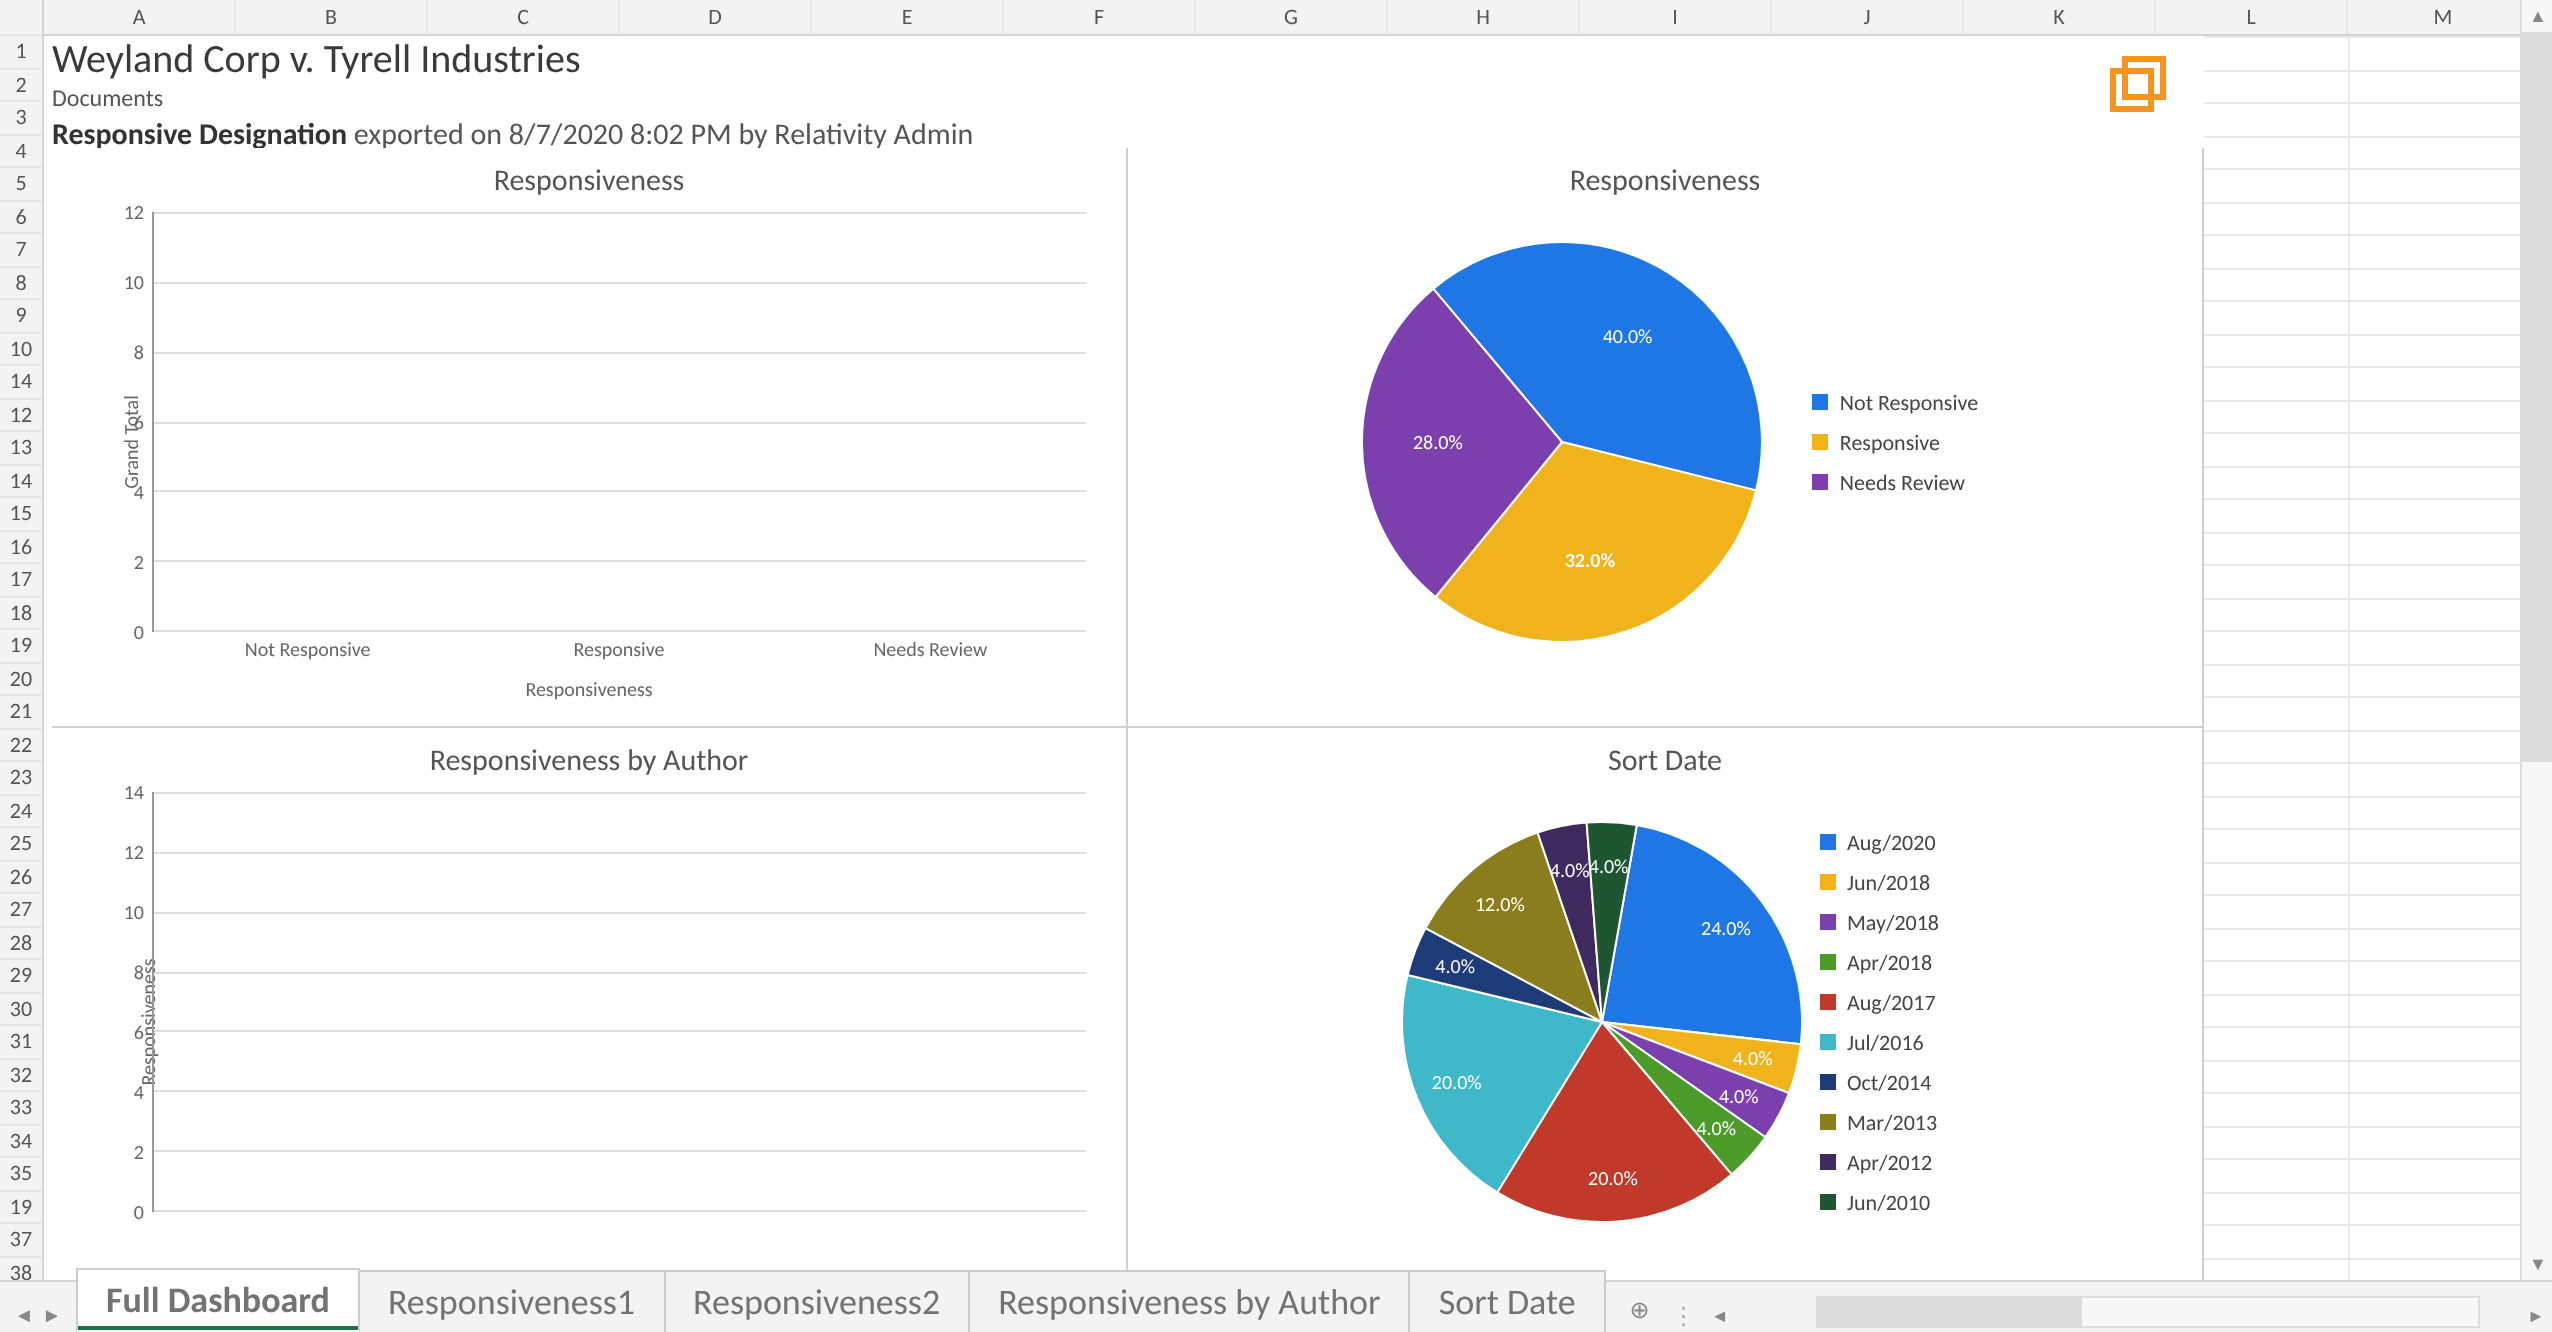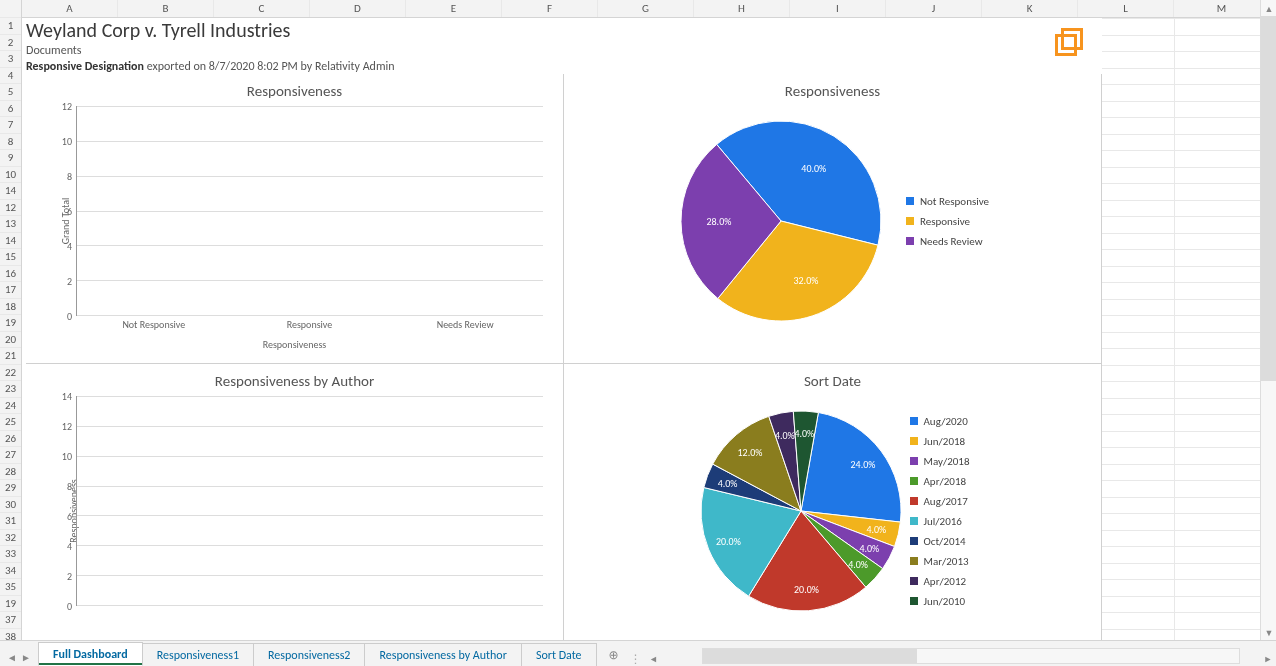"Responsive Designation exported on" .export-line { font-size: 12px -> 15px }
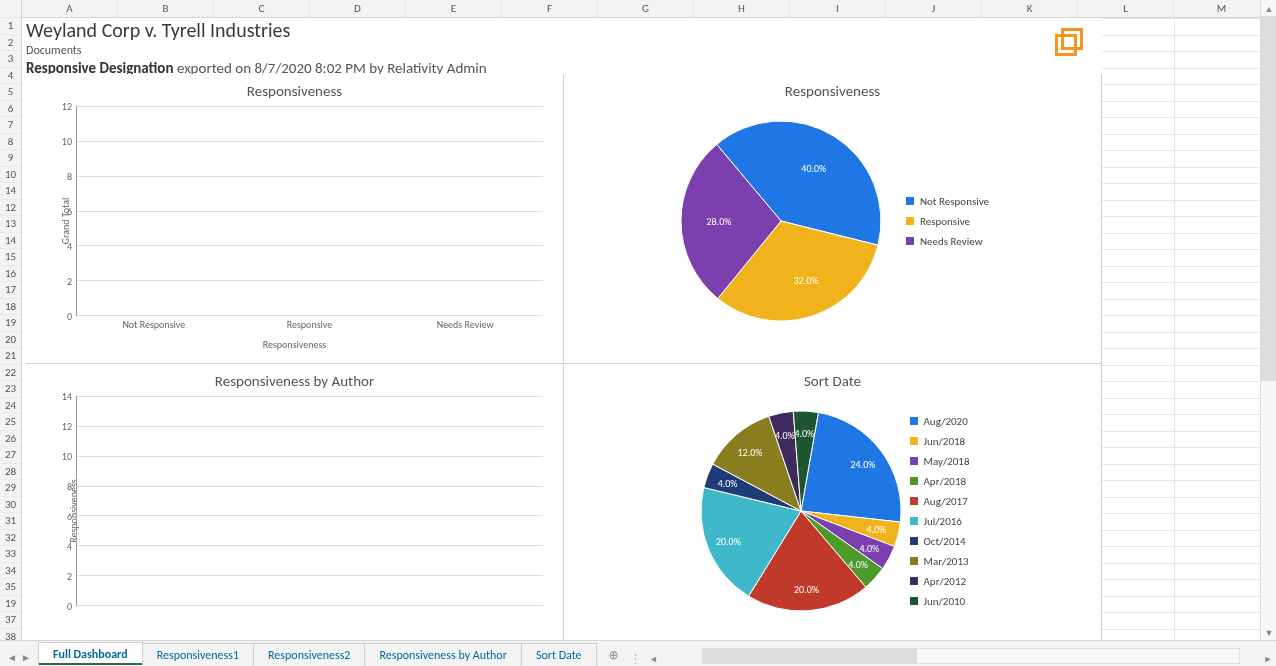"32.0%" span.pie-label { font-weight: none -> bold; left: 130px -> 119px }
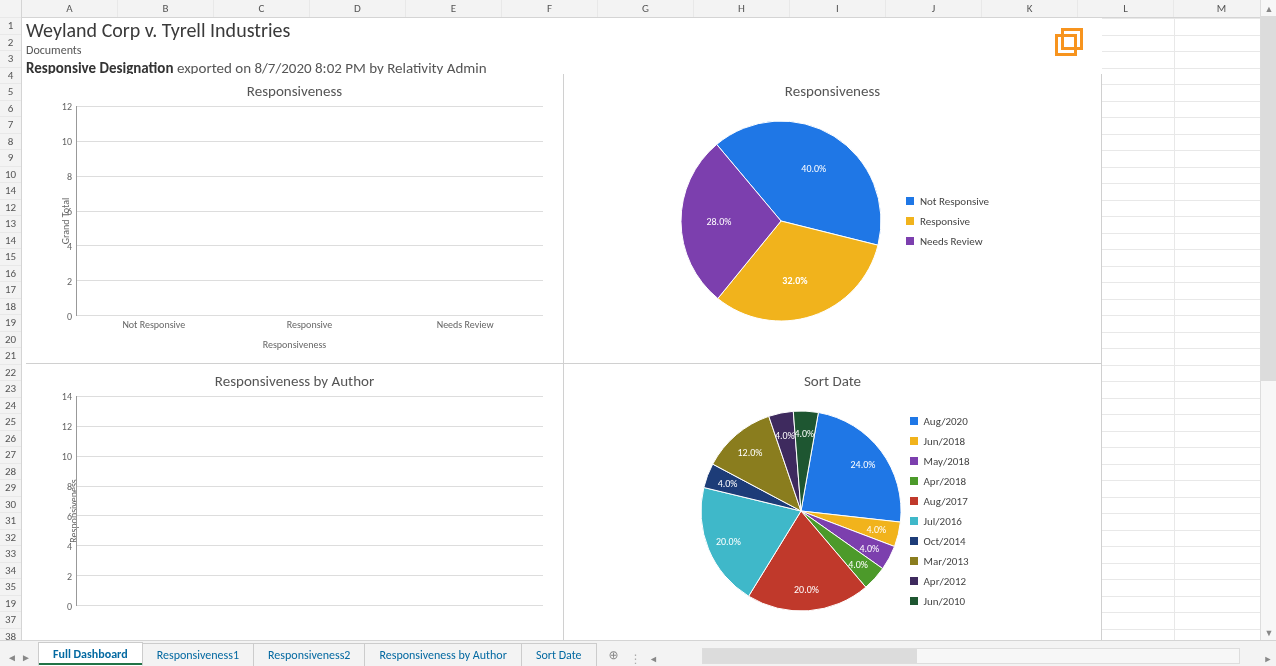"Full Dashboard" .tab { color: #0369a1 -> #737373; font-size: 12px -> 18px }
